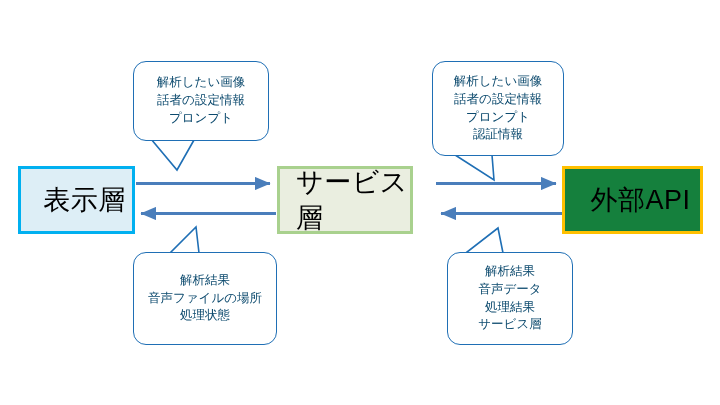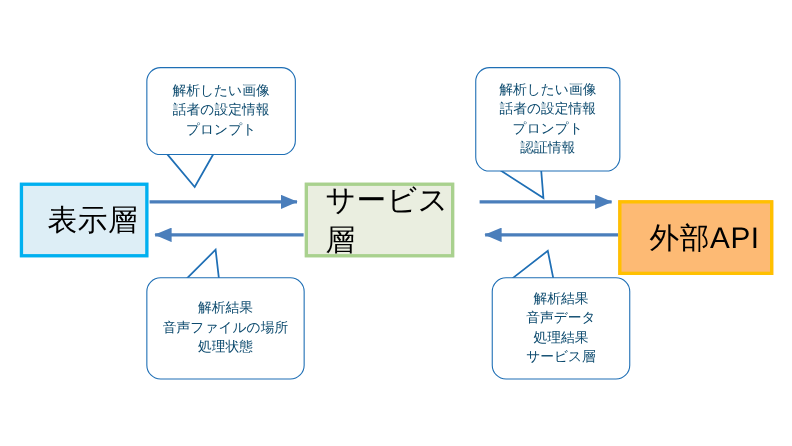"外部API" .box-external { background: #fdba74 -> #15803d; top: 182px -> 166px }
